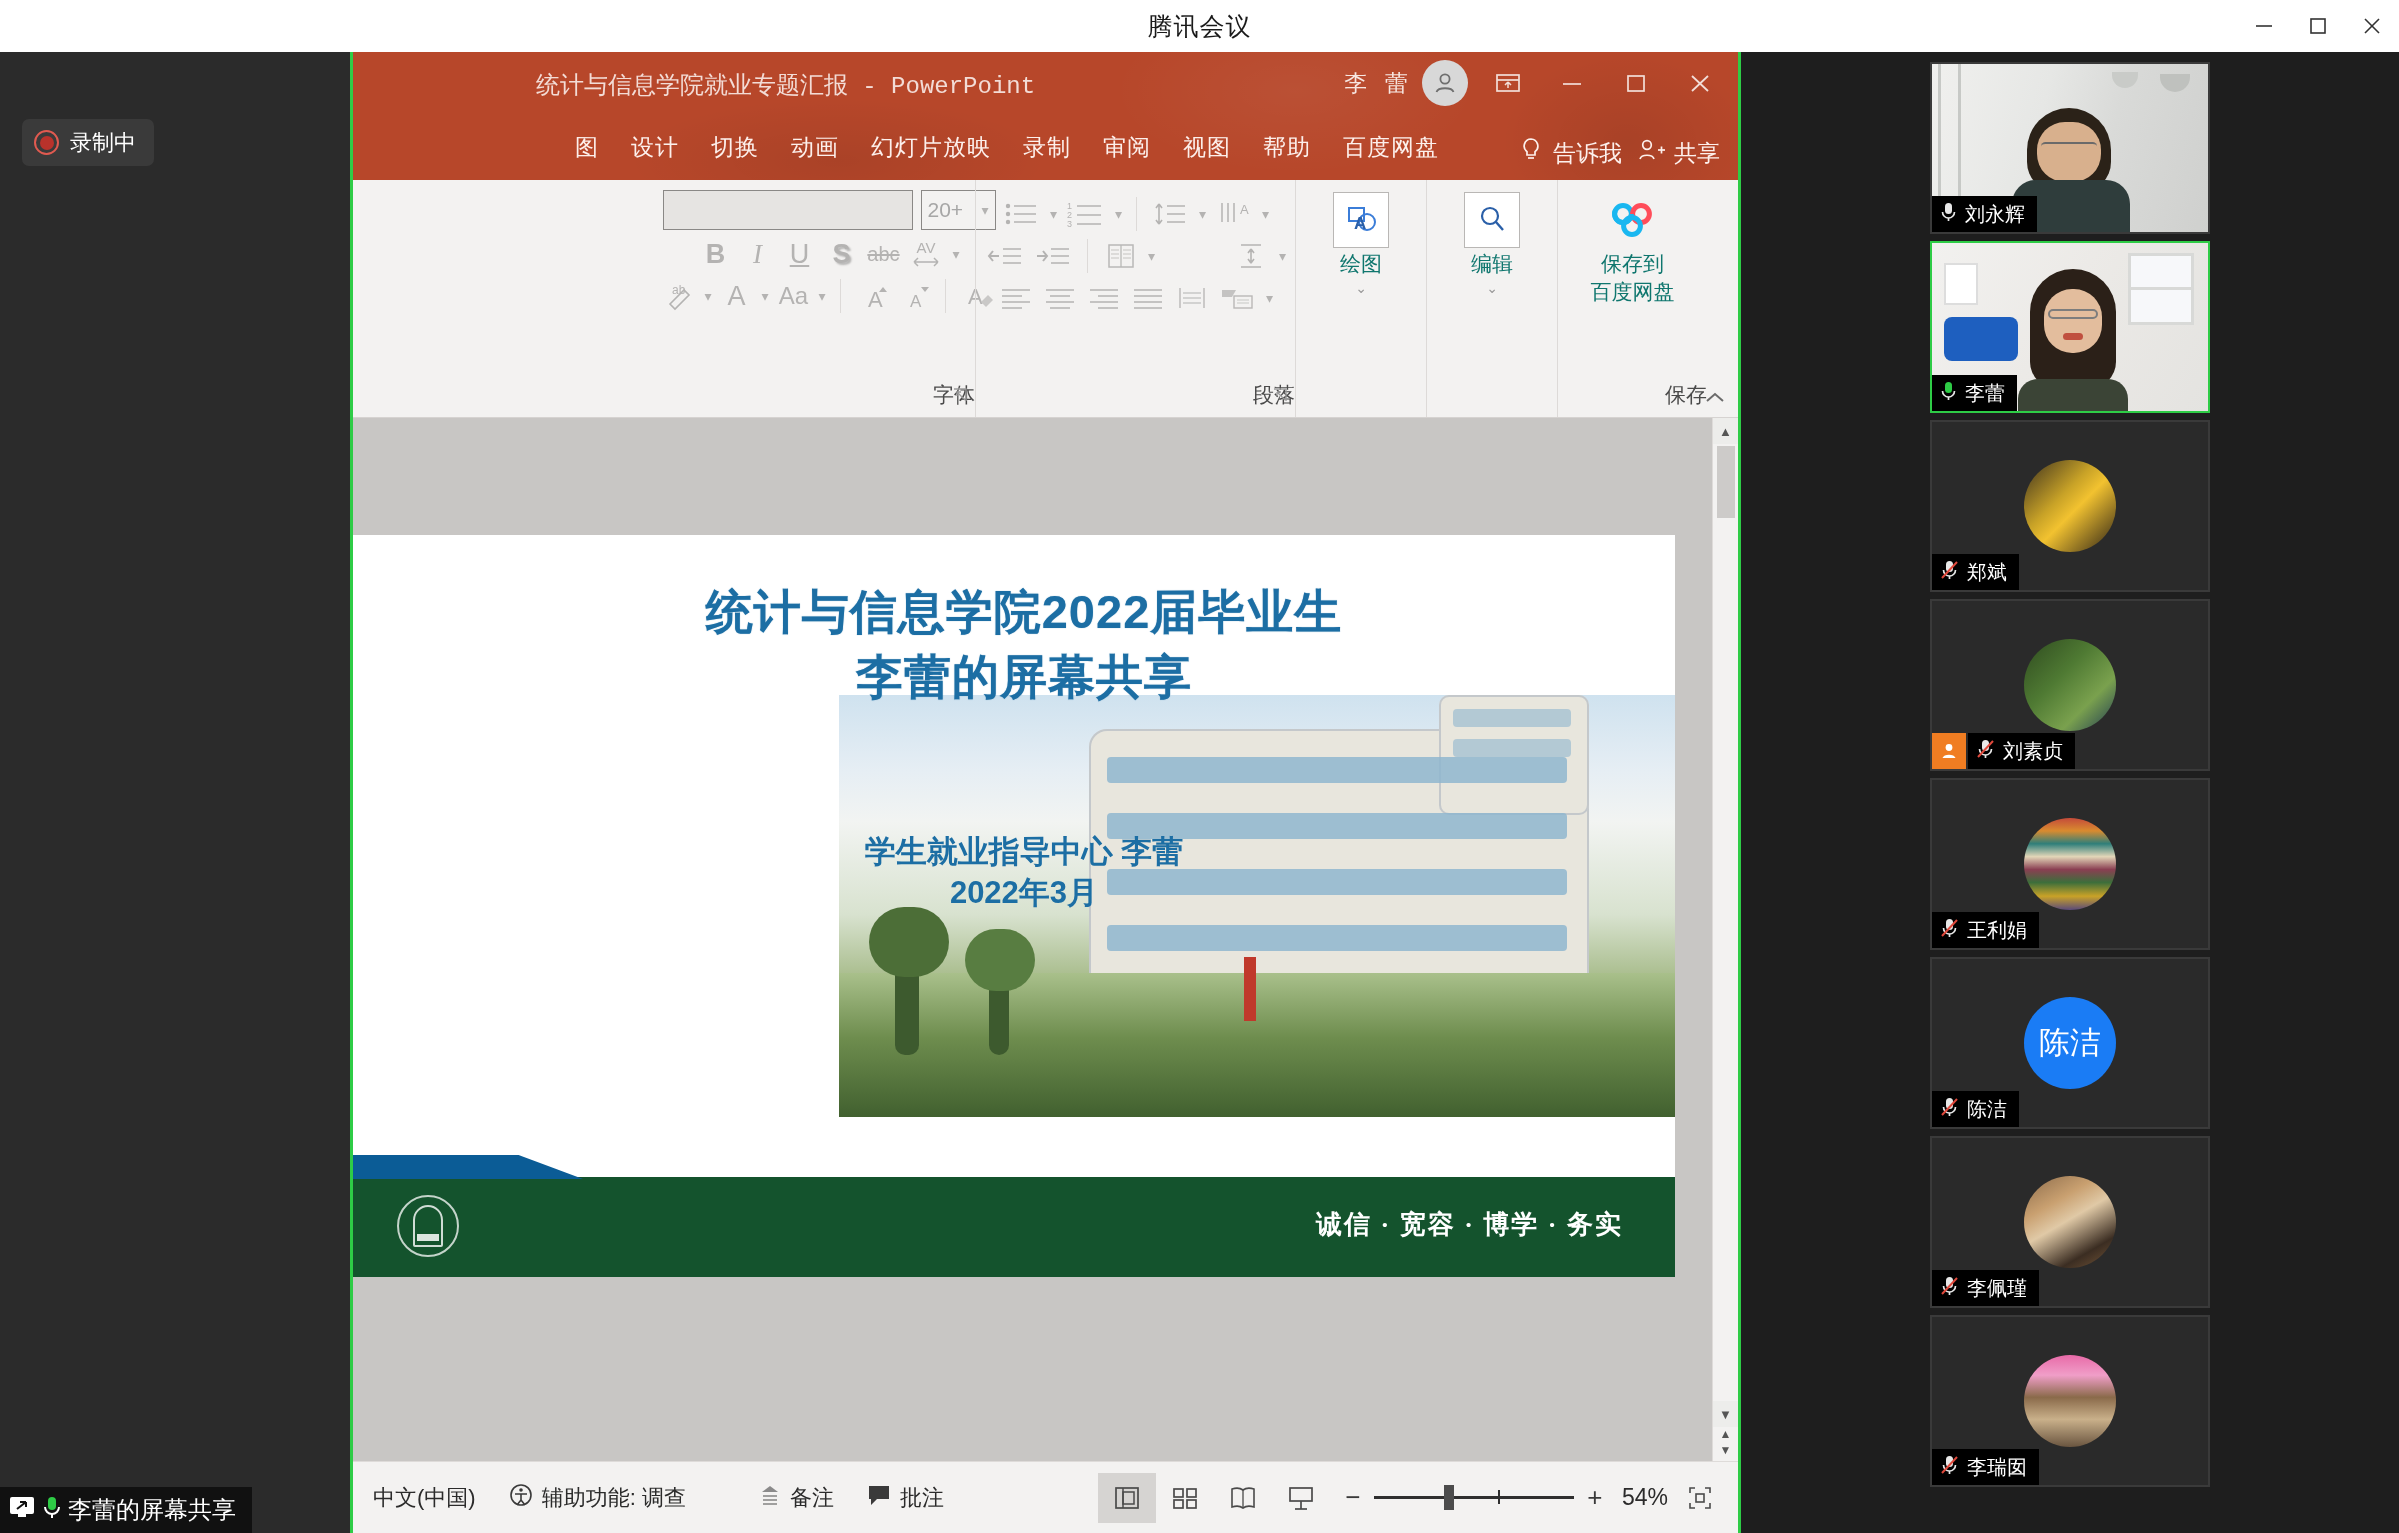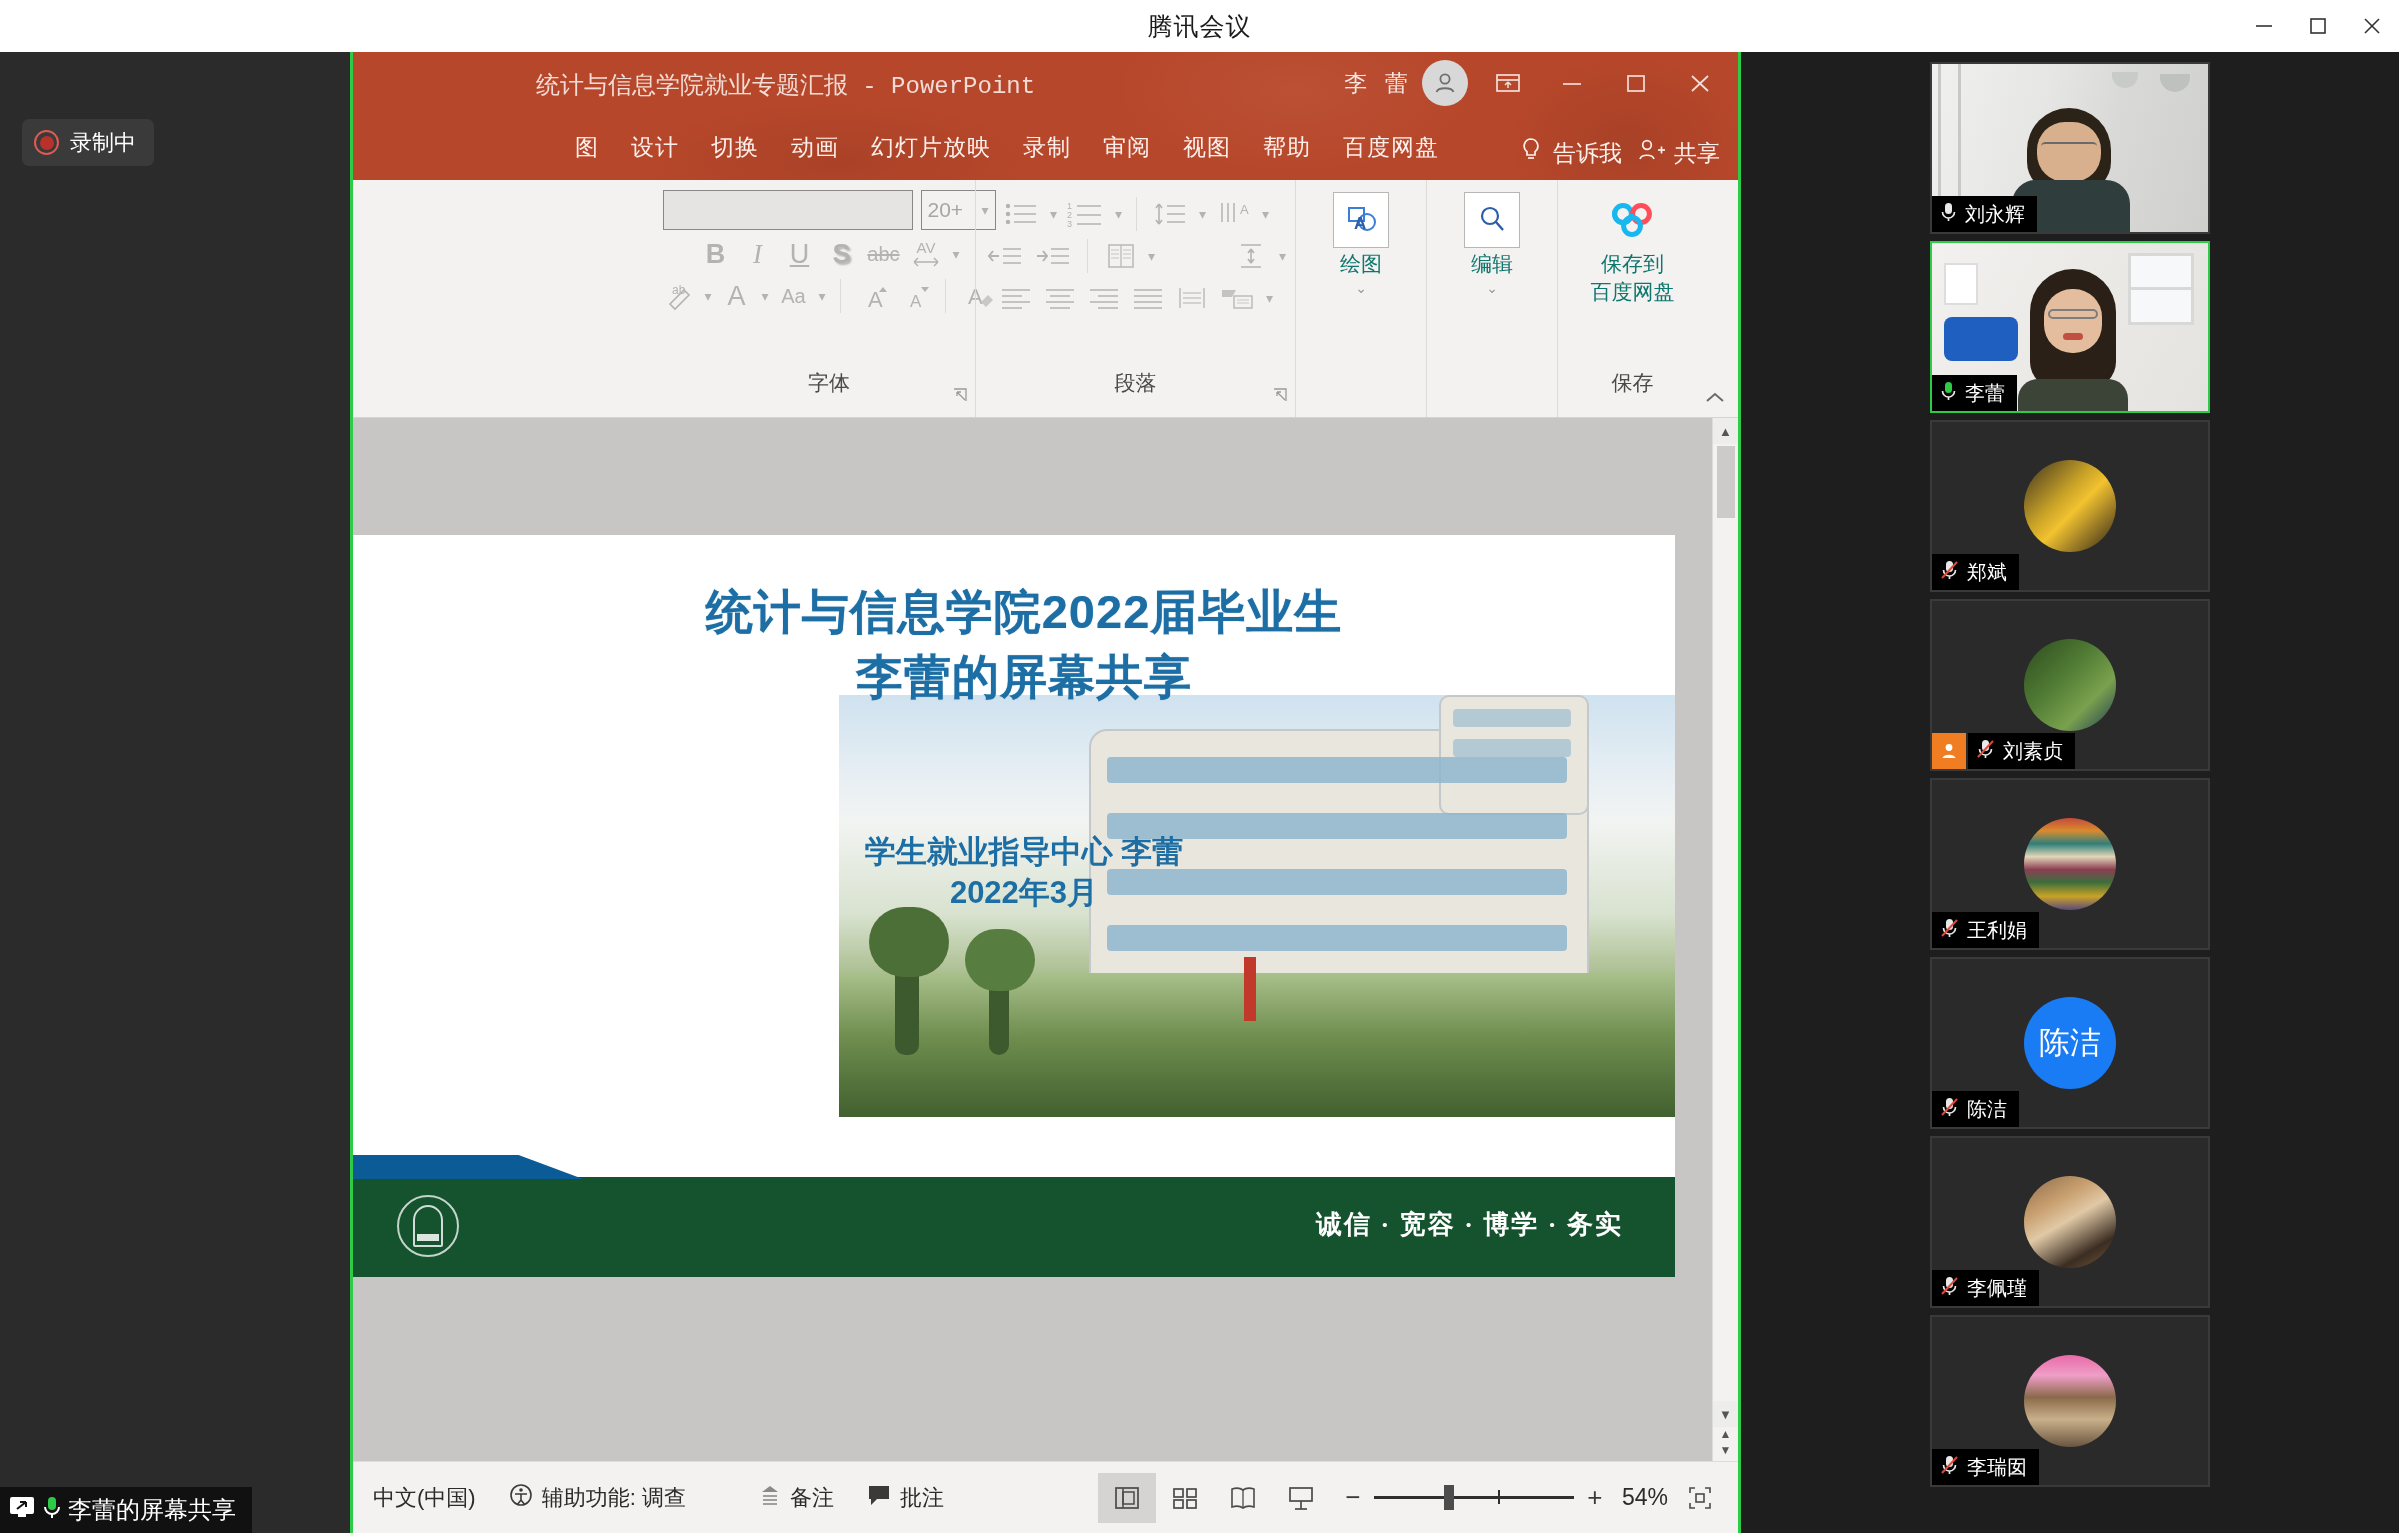"Aa" span.fbtn { font-size: 20px -> 24px }
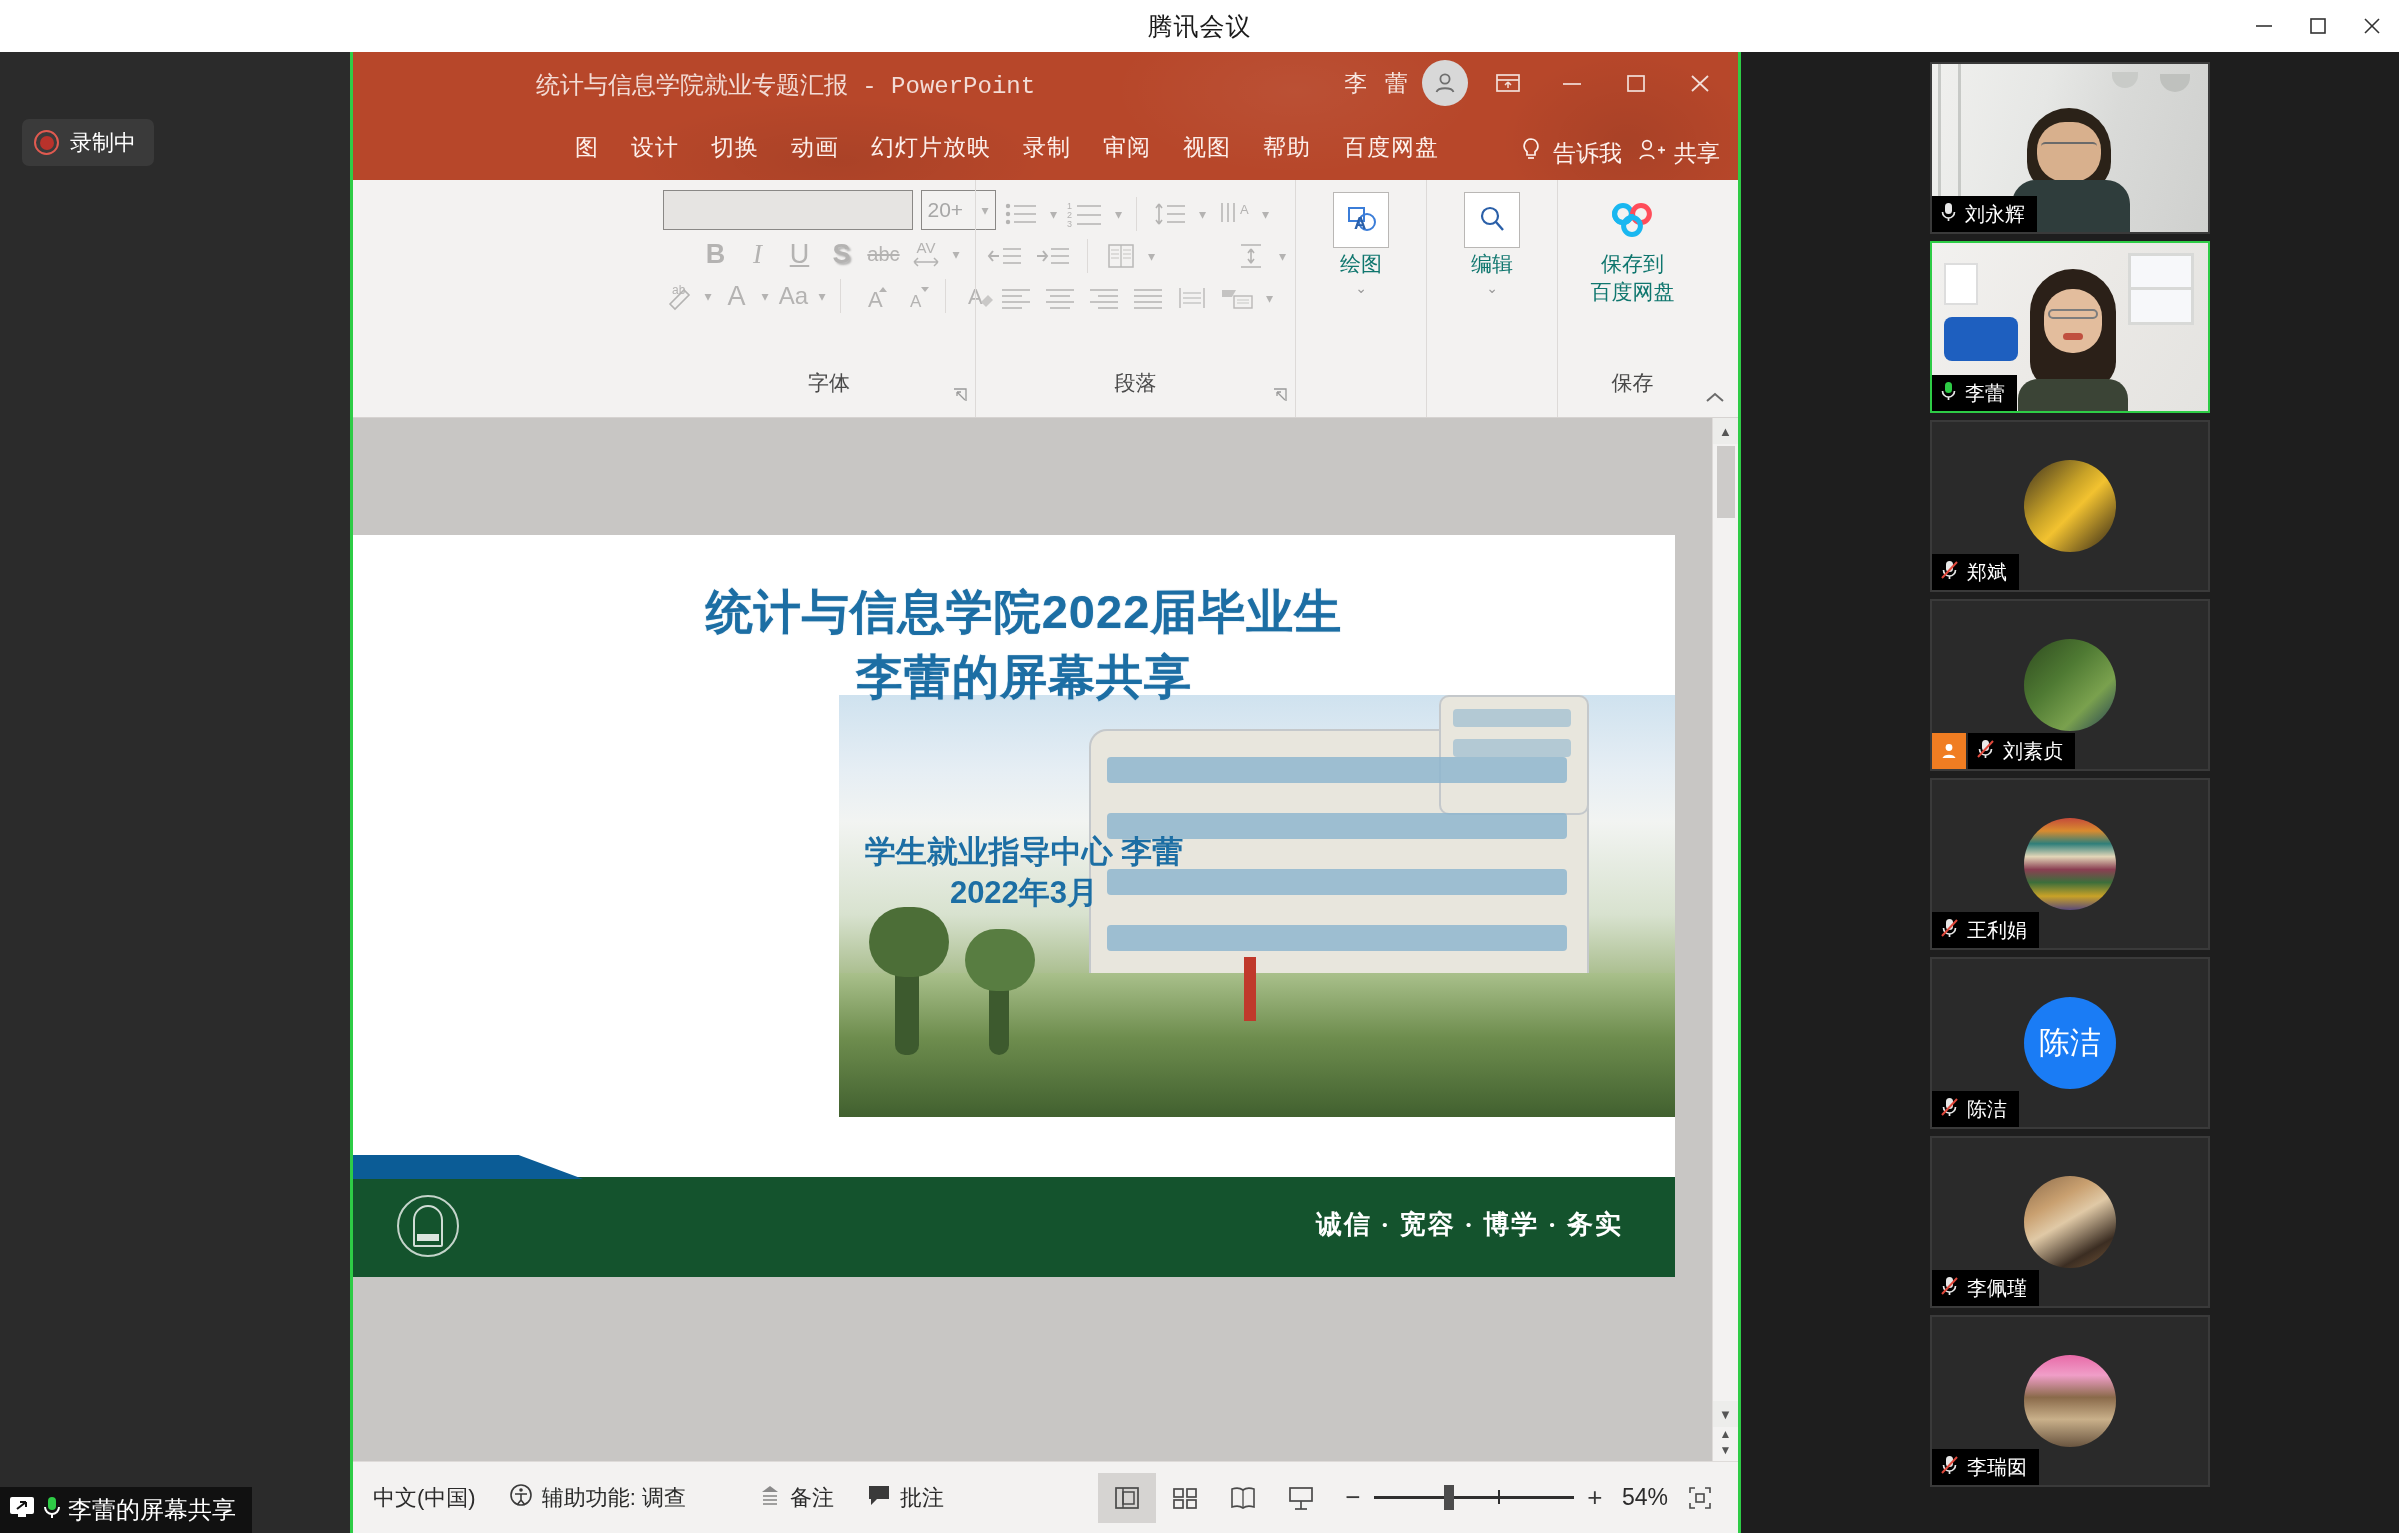"字体" .rgroup .glabel { bottom: 20px -> 8px; text-align: center -> right }
